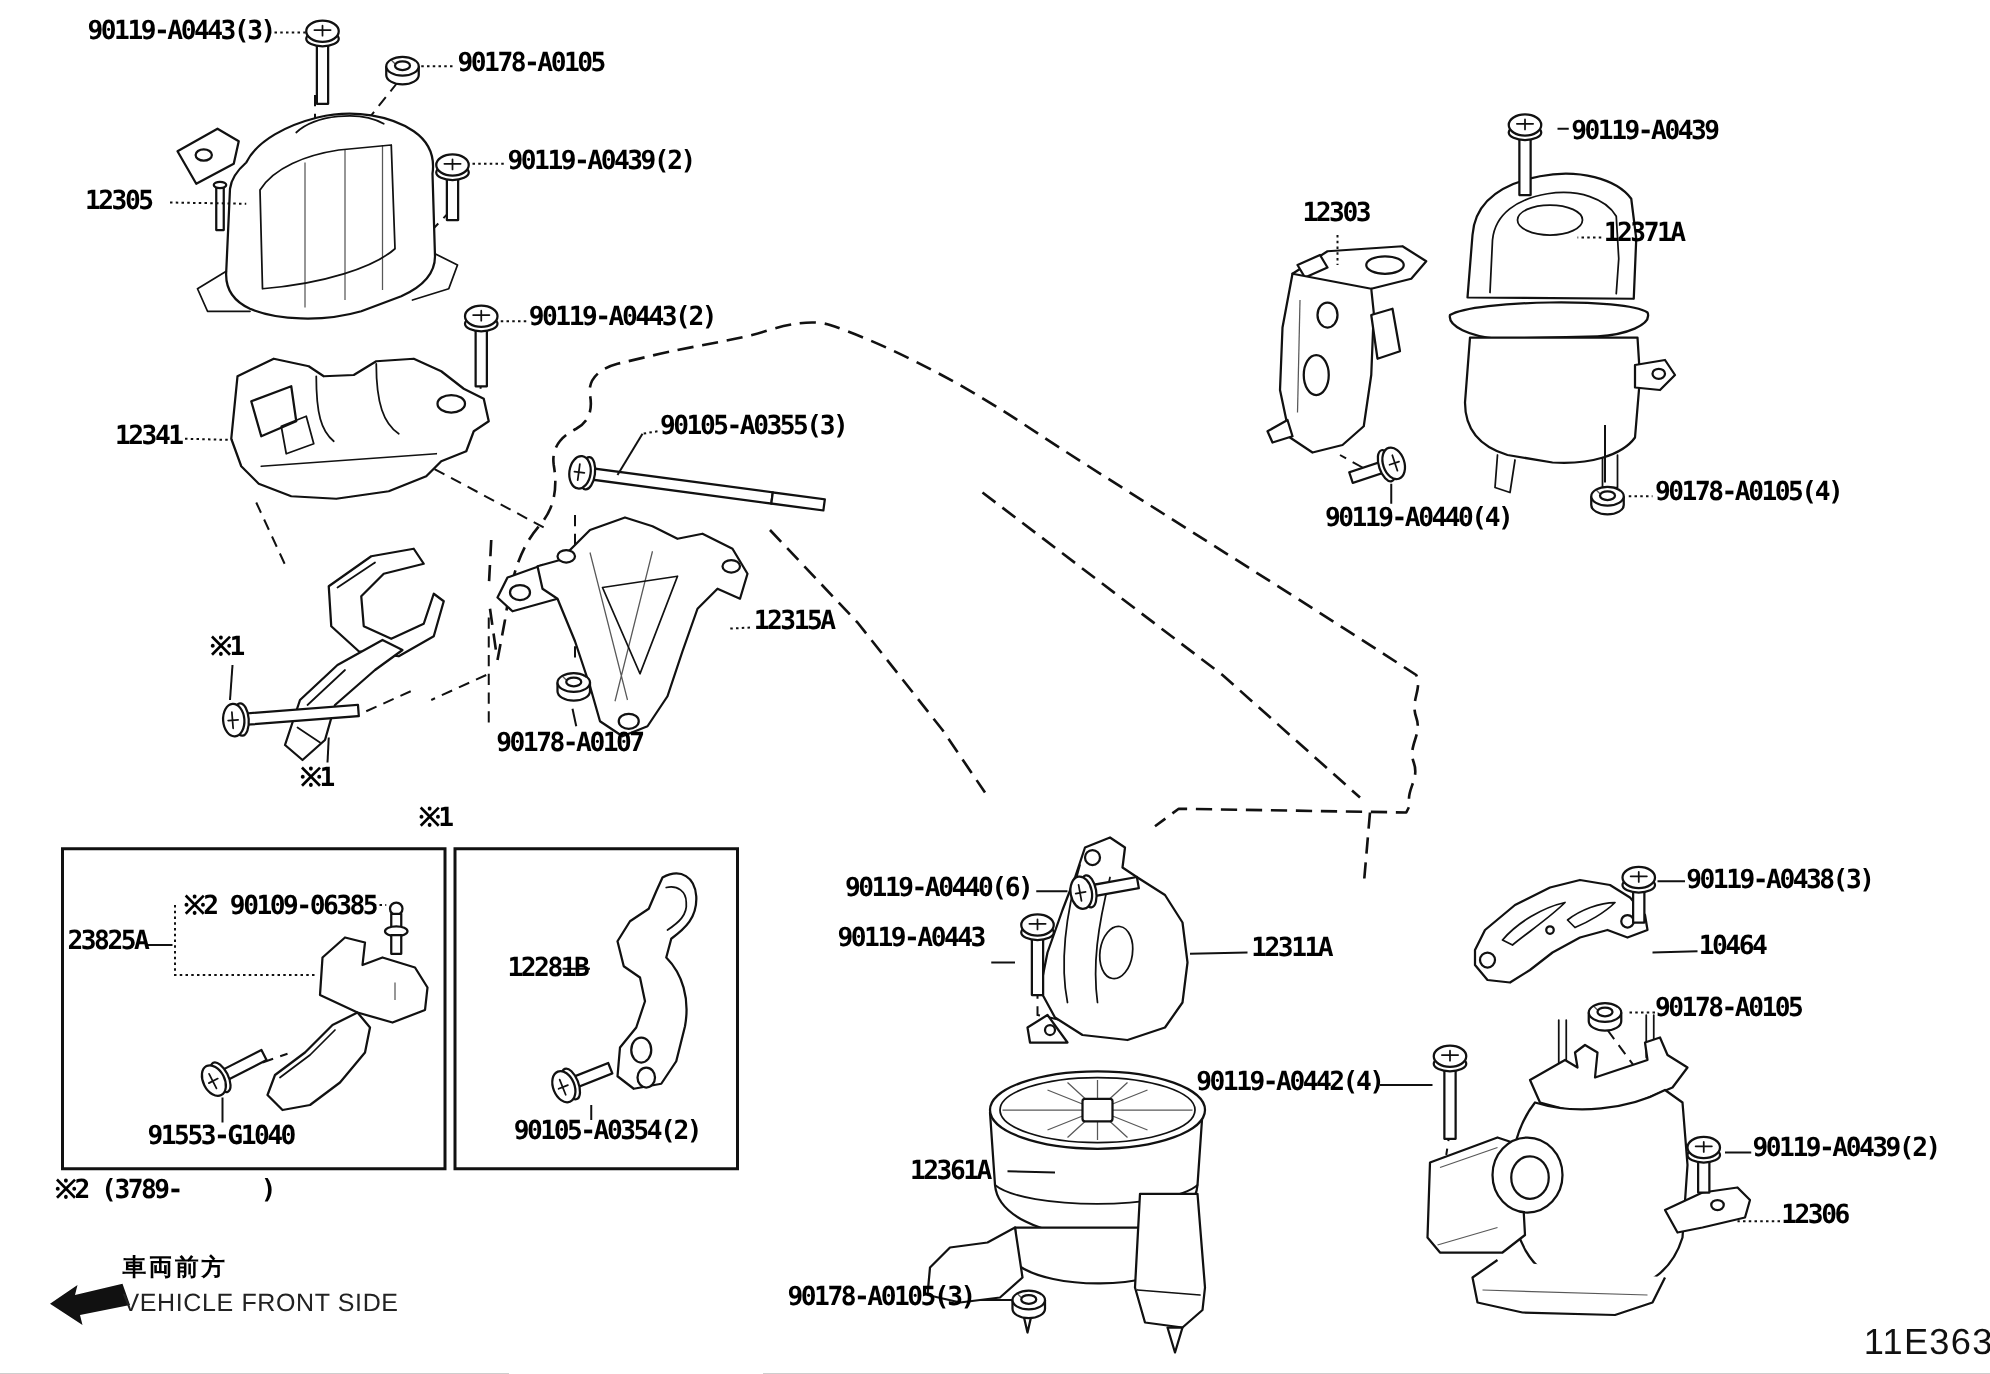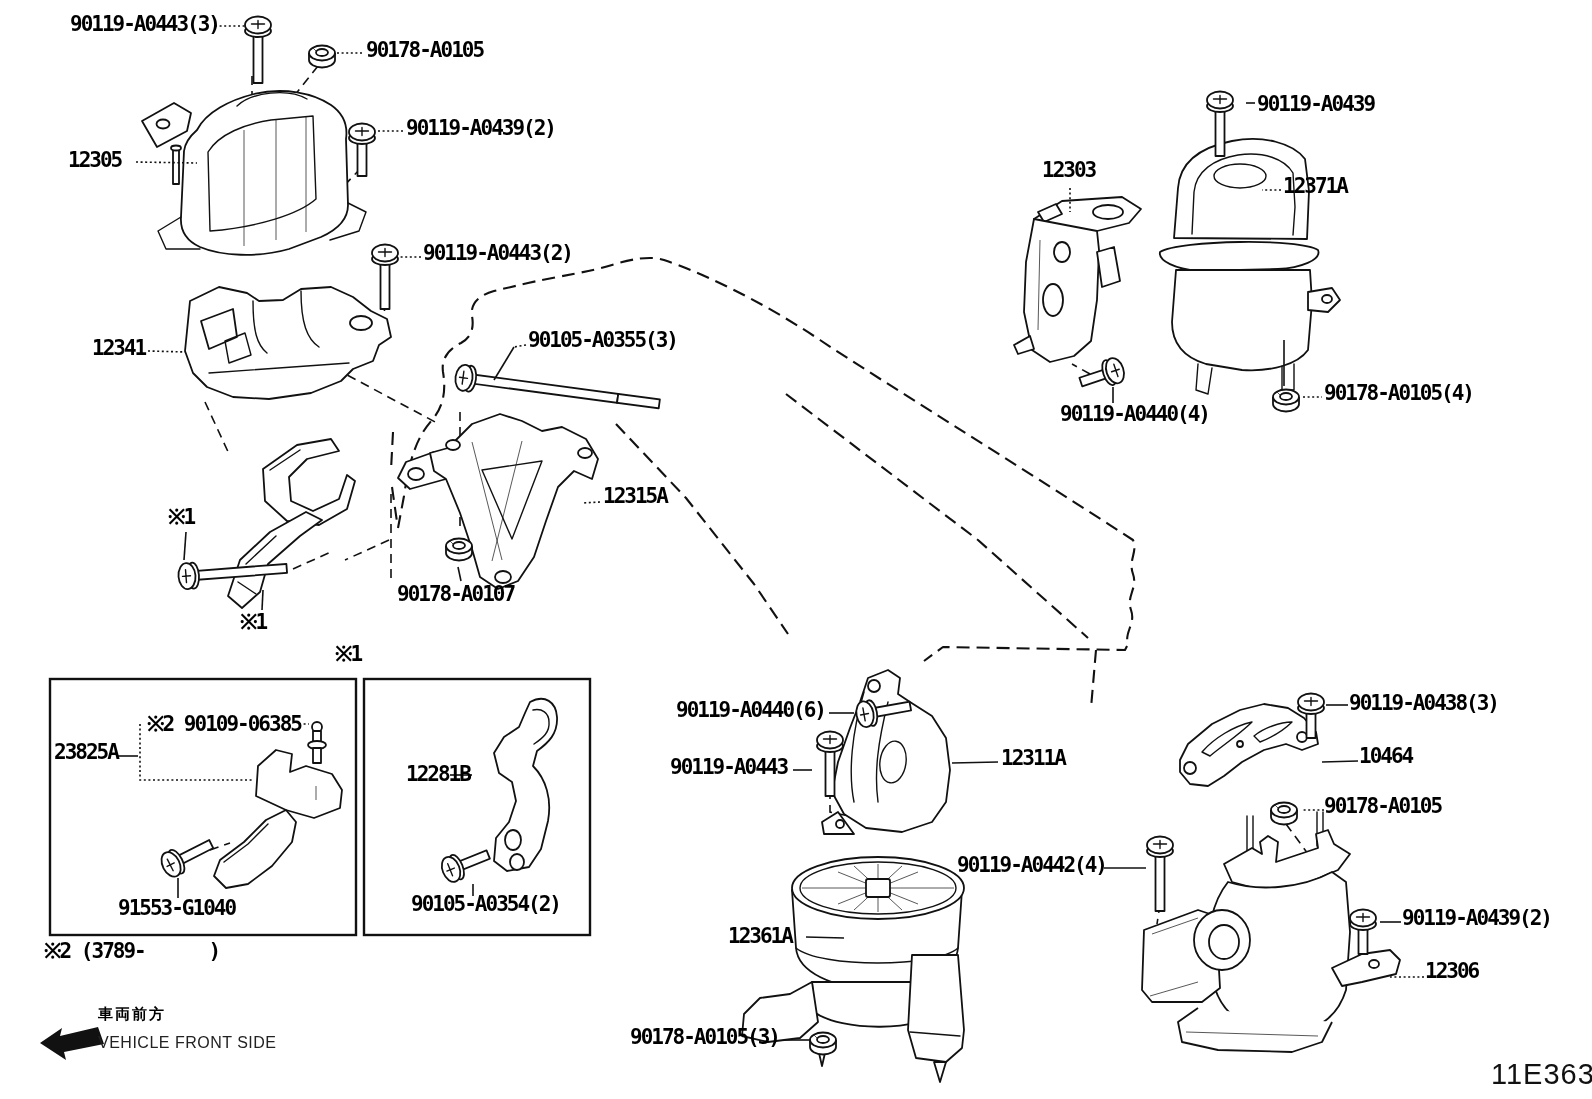"90119-A0443" div.lbl { top: 755px -> 738px }
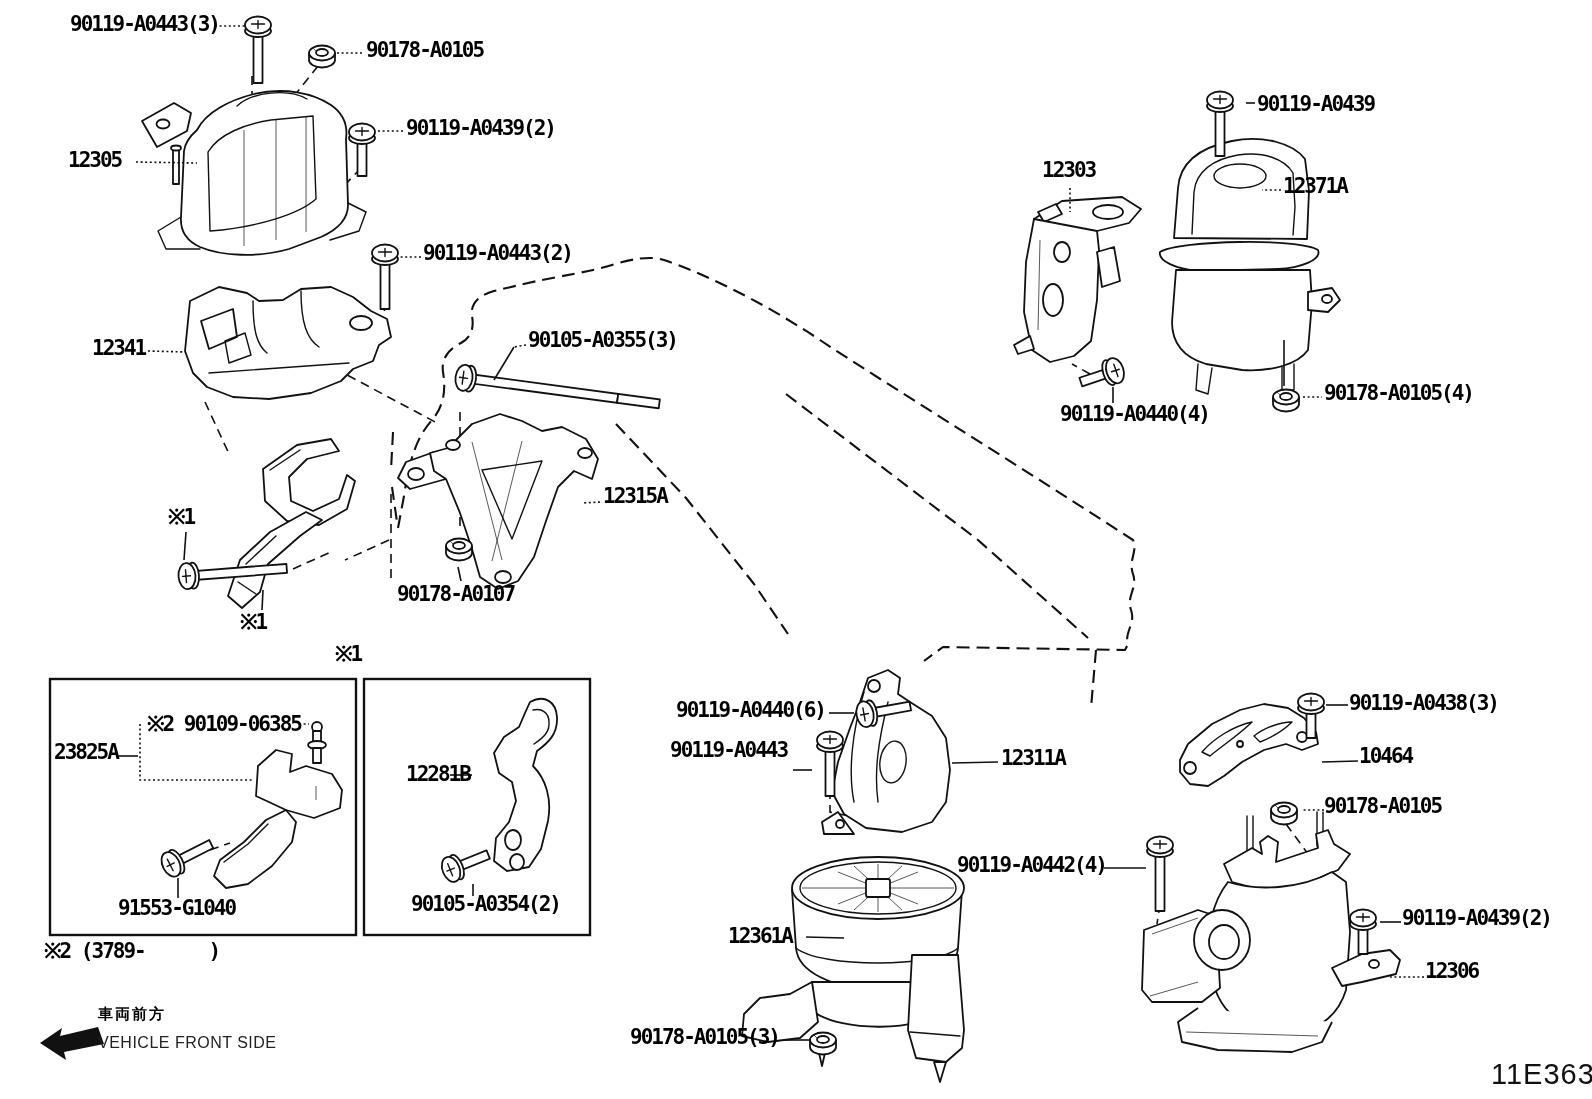"車両前方" .jp { font-size: 15px -> 19px }
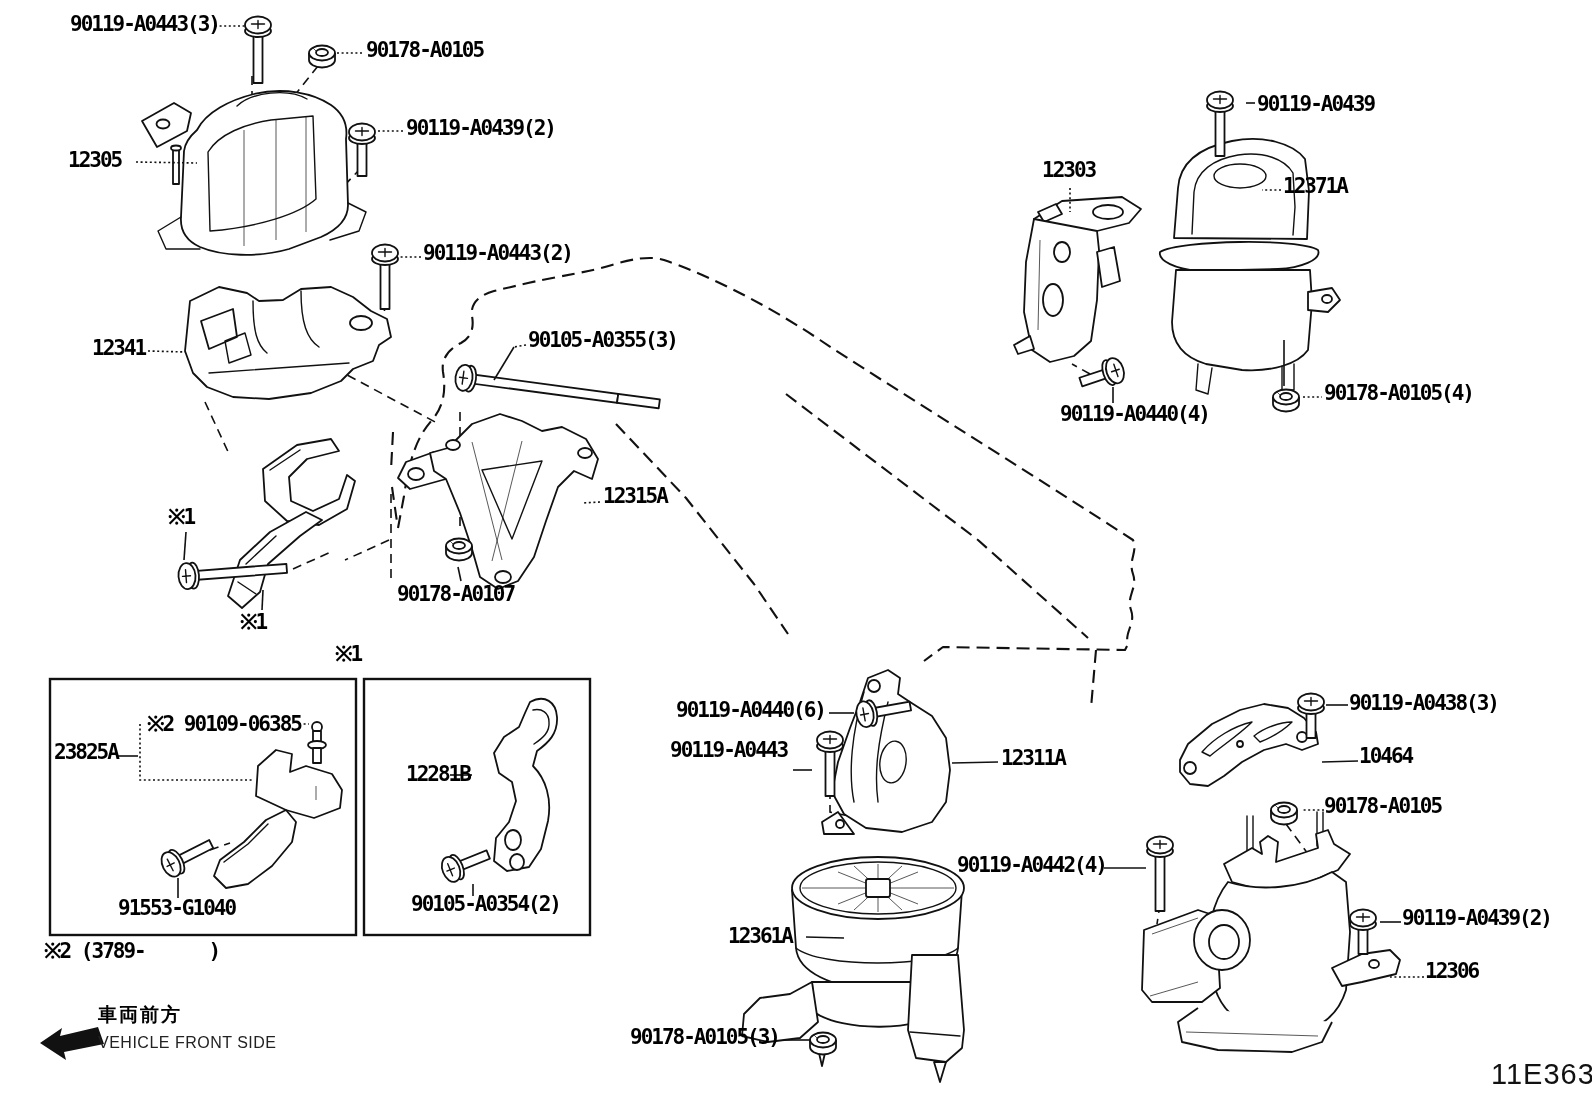"VEHICLE FRONT SIDE" .en { font-size: 16px -> 20px }
